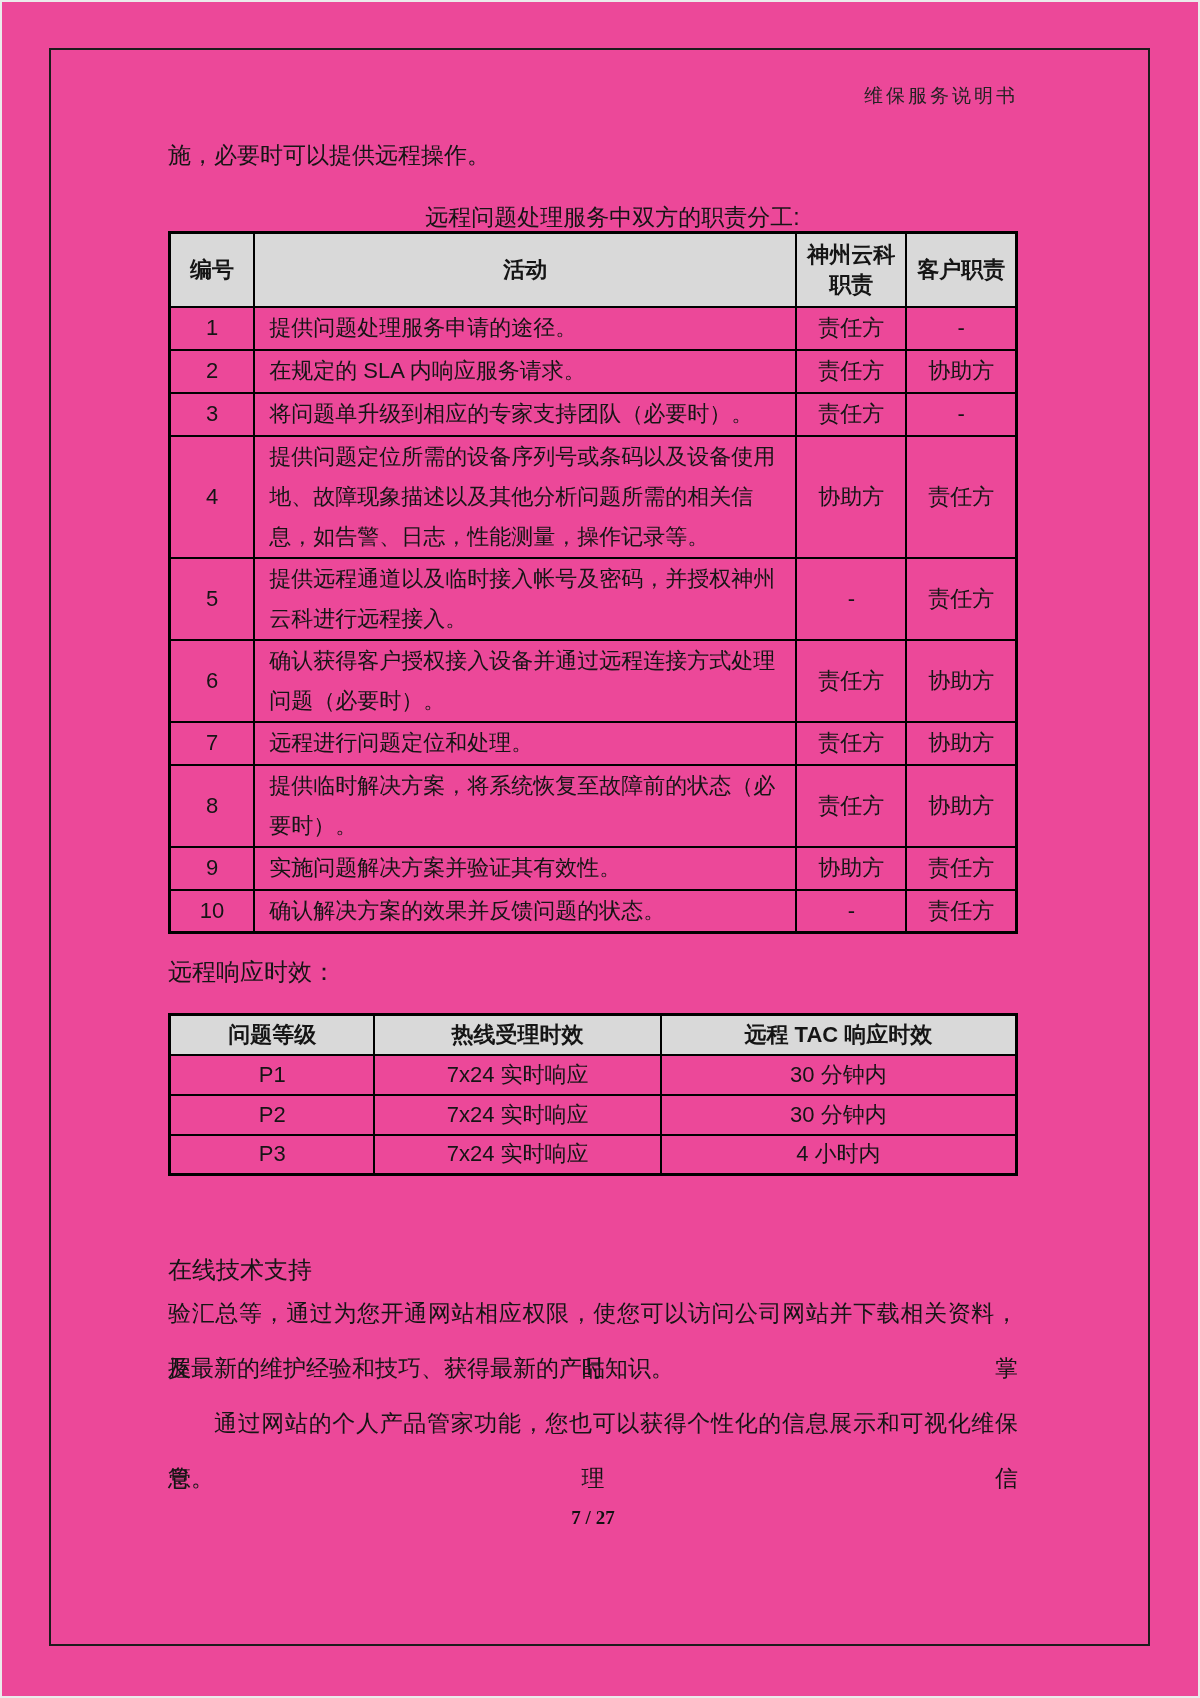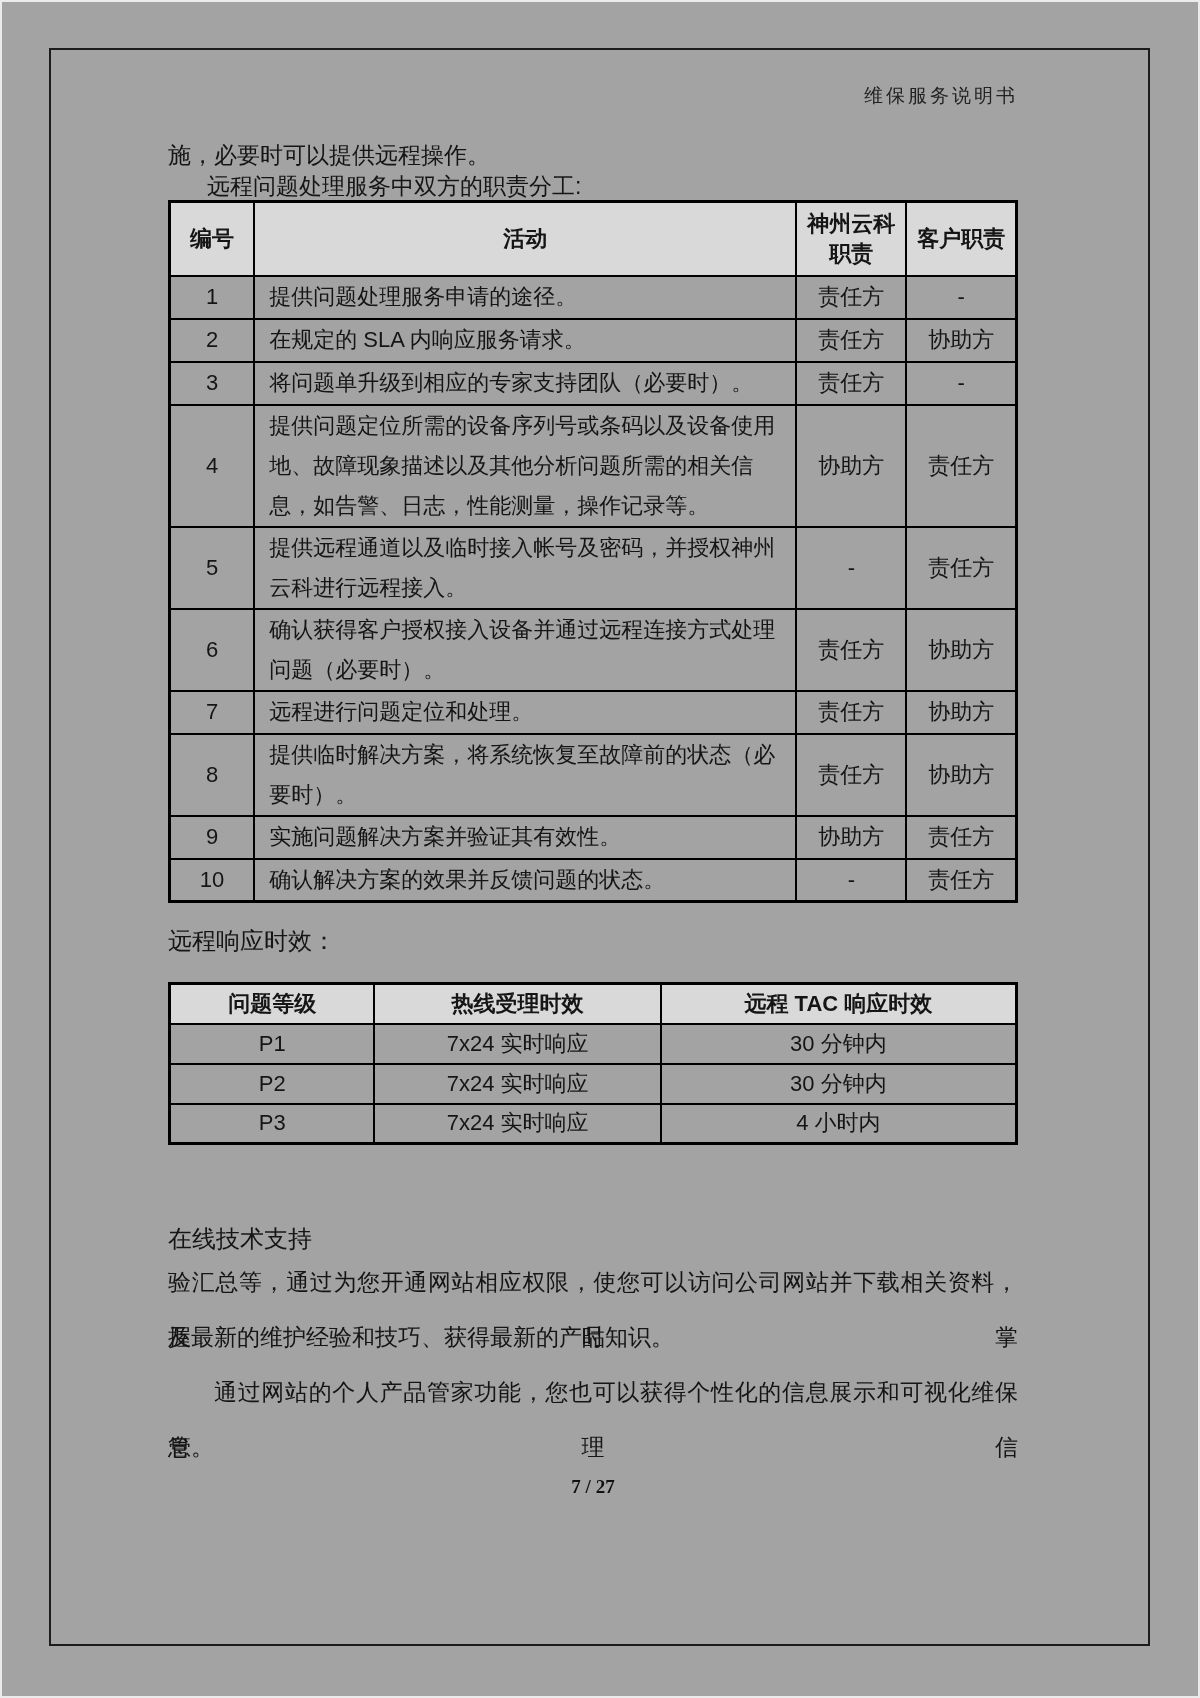"维保服务说明书" .page { background: #a3a3a3 -> #ec4899 }
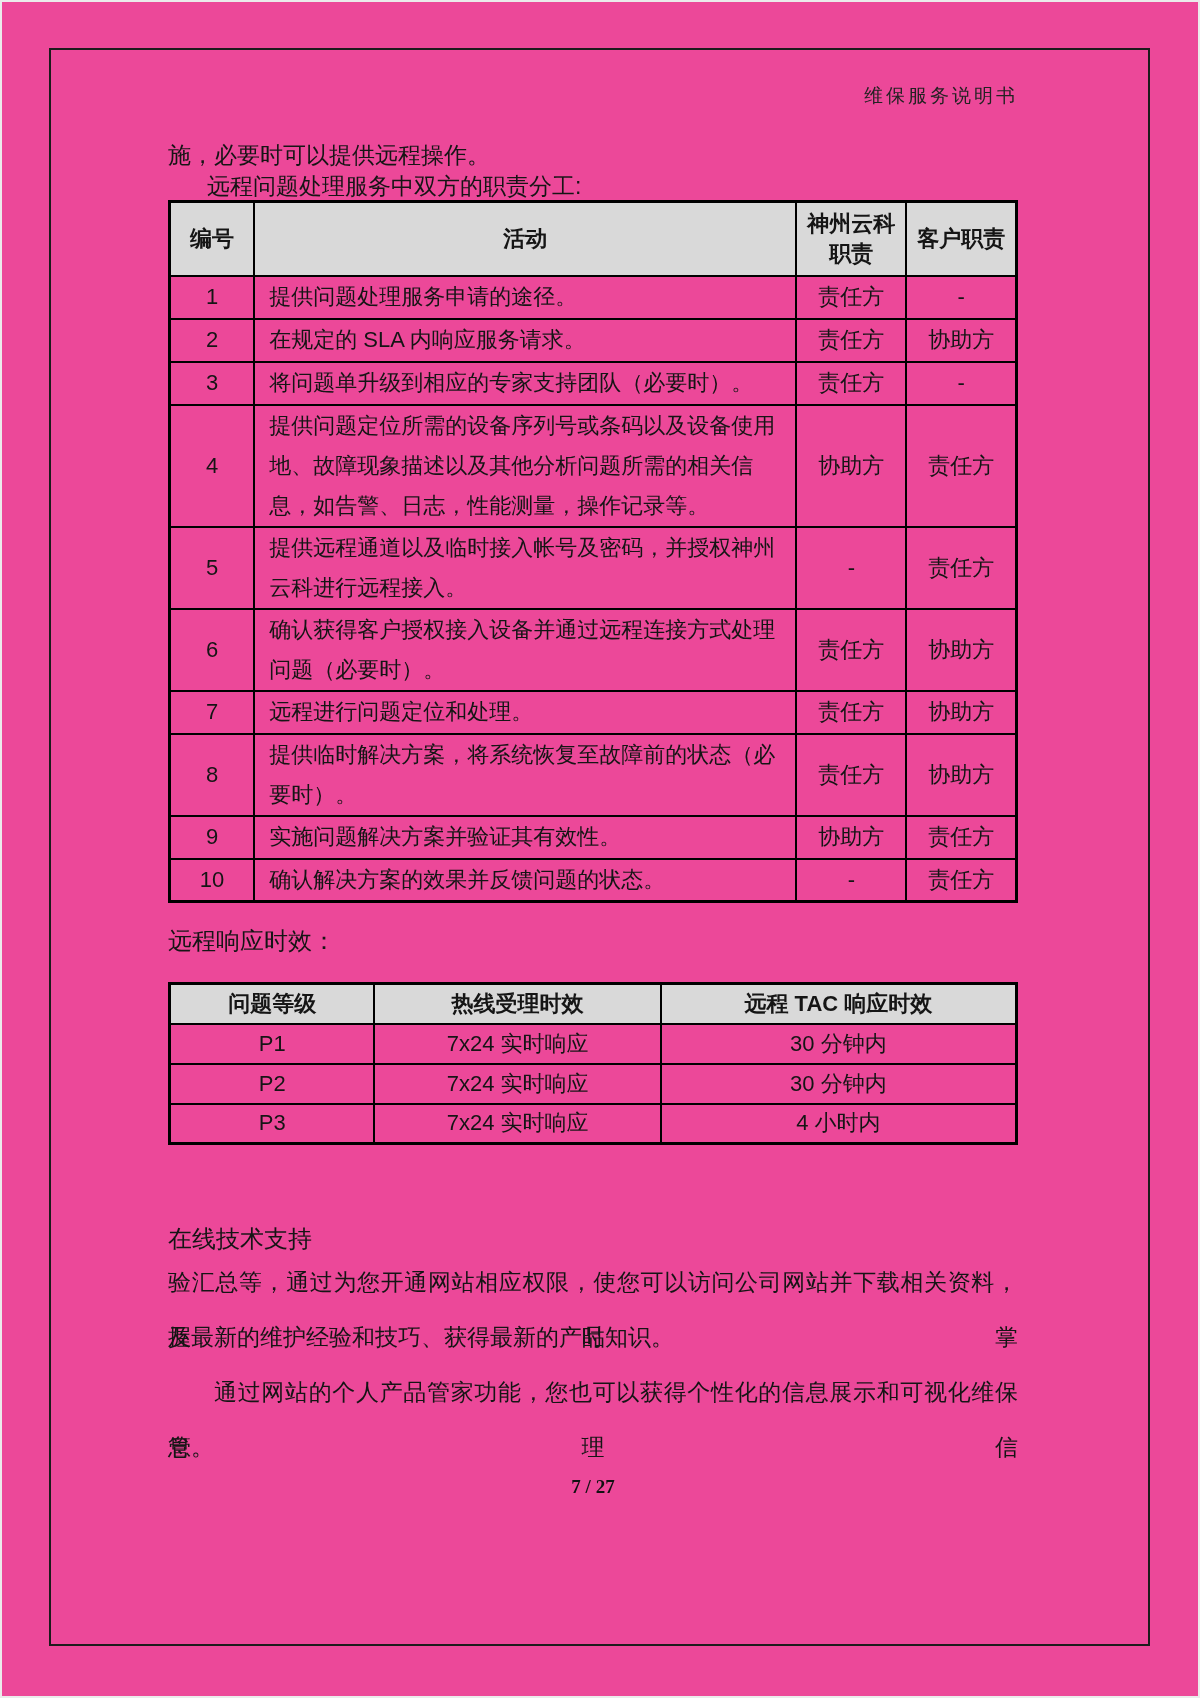"远程问题处理服务中双方的职责分工:" .intro2 { margin-top: 2px -> 33px; text-align: none -> center }
